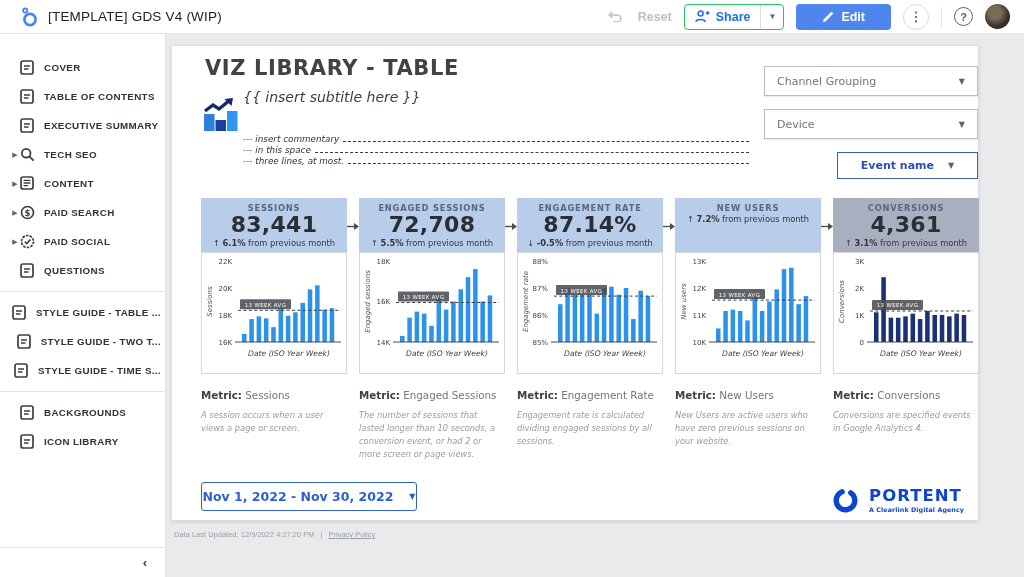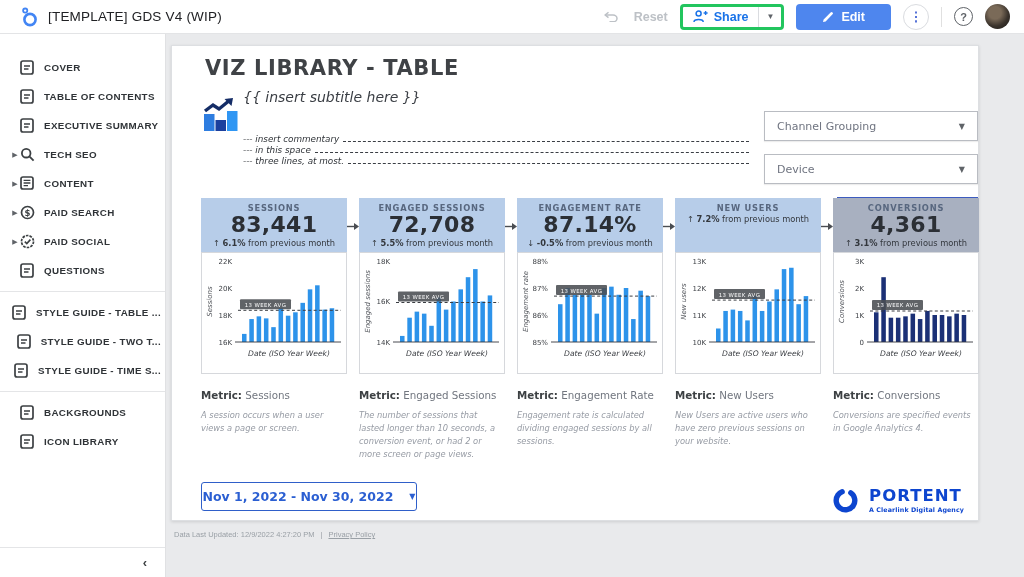"Share" .share-btn { border: 3px solid #22c55e -> 1px solid #22c55e }
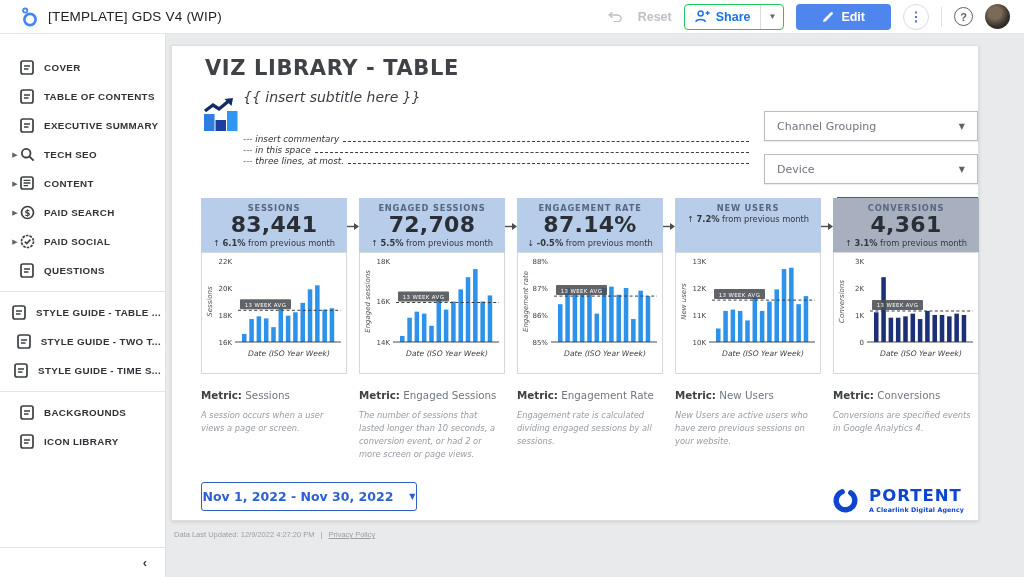"Channel Grouping" .filter-box { margin-top: 45px -> none }
